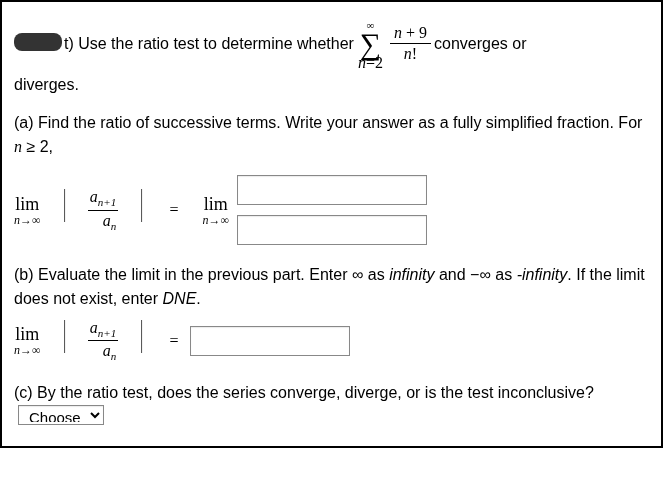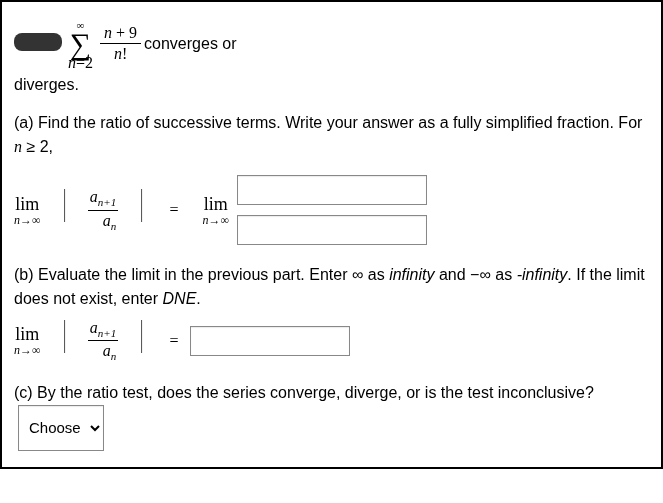"t) Use the ratio test" span { html: none -> <span>t) Use the ratio test to determine whether</span> }
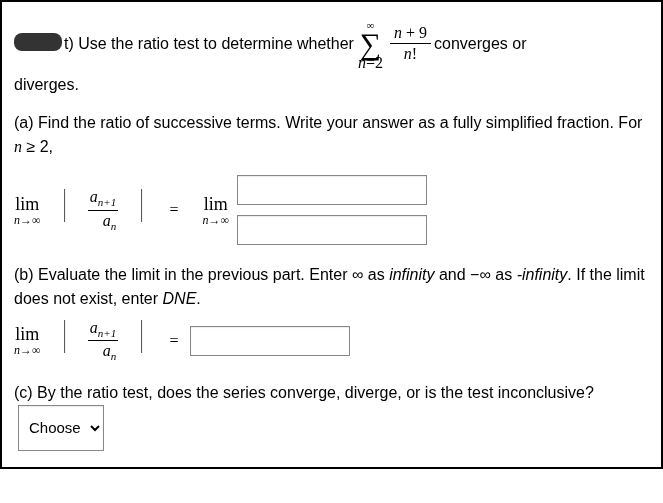"Choose" select.choose { height: 46px -> 20px }
